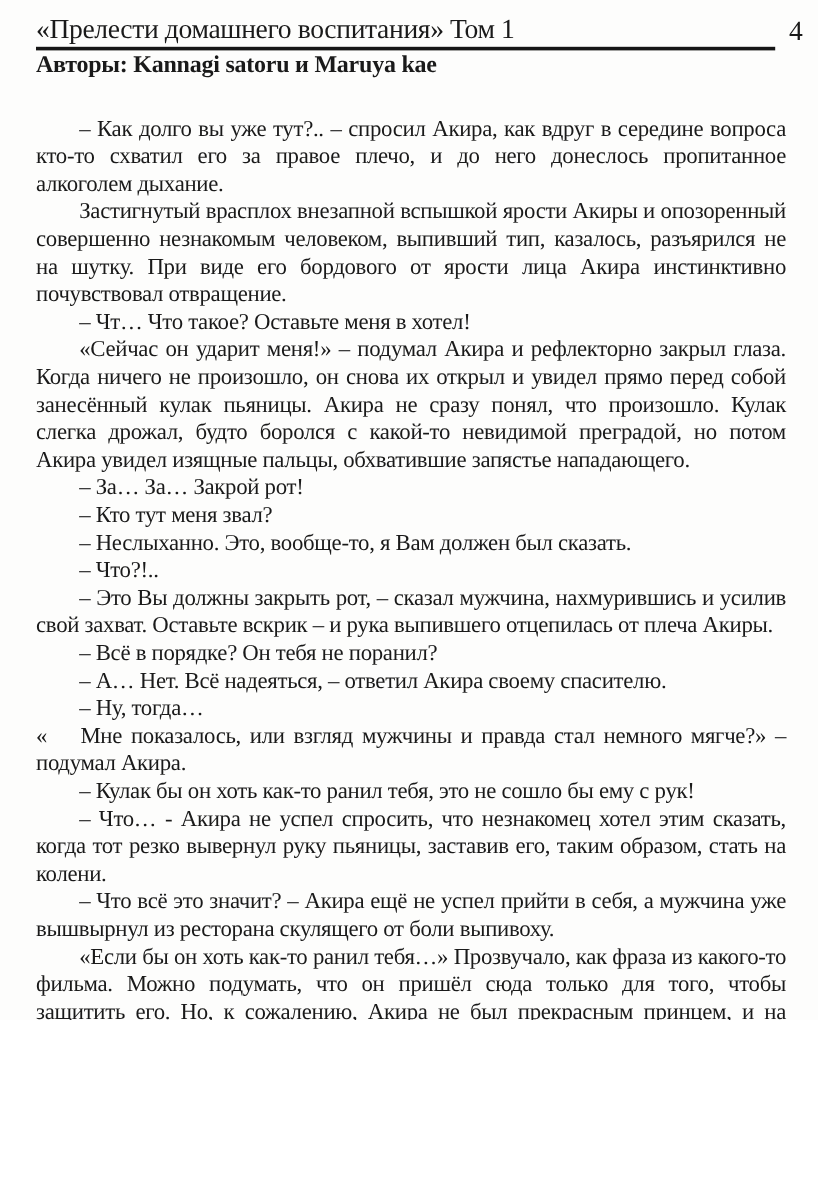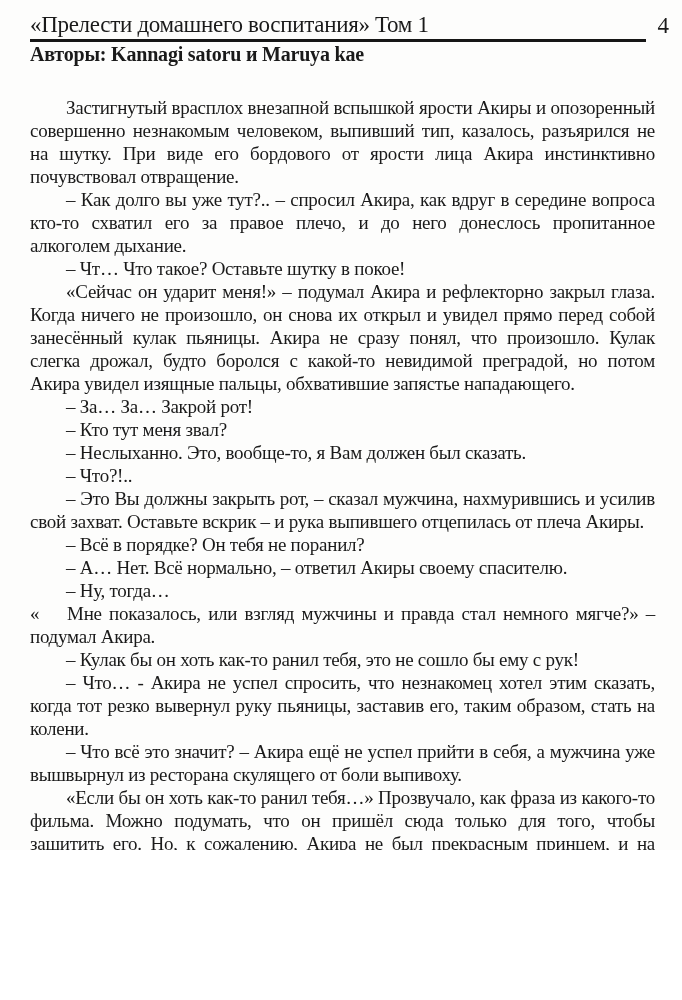"Застигнутый врасплох внезапной вспышкой" p { order: before "– Как долго вы уже" -> after "– Как долго вы уже" }
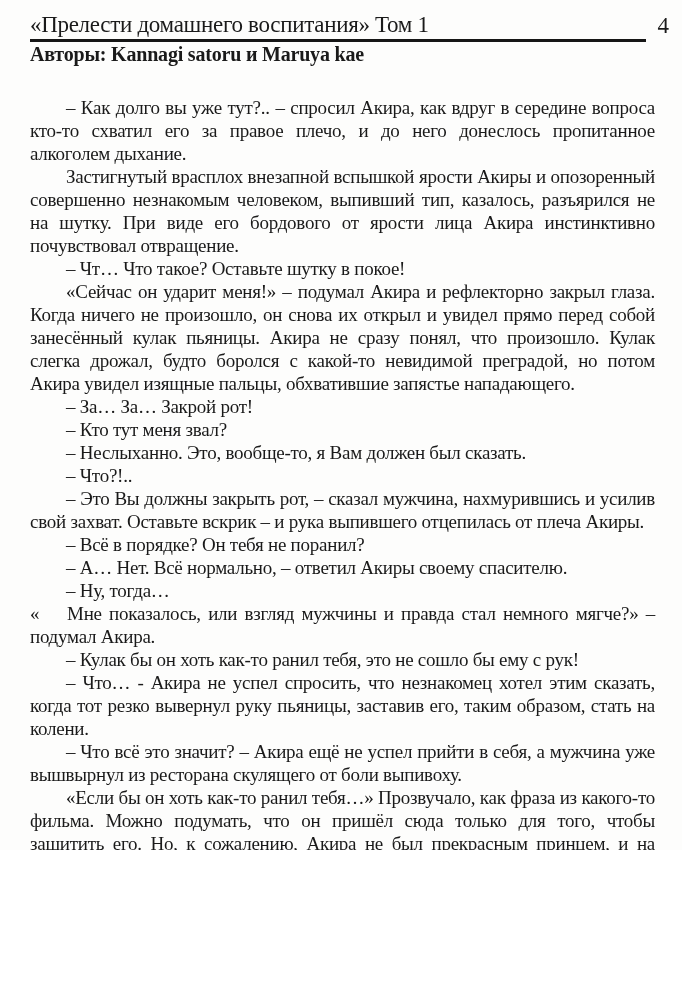"– Чт… Что такое? Оставьте" span.para-text { text: шутку в покое -> меня в хотел }
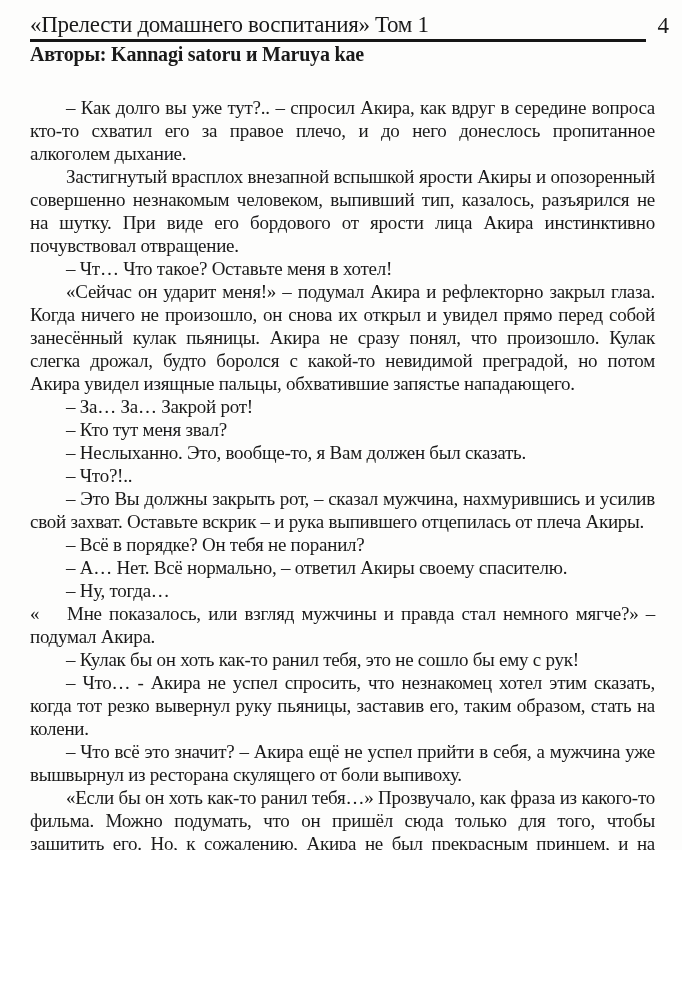"– А… Нет. Всё нормально," span.para-text { text: нормально, – ответил Акиры -> надеяться, – ответил Акира }
